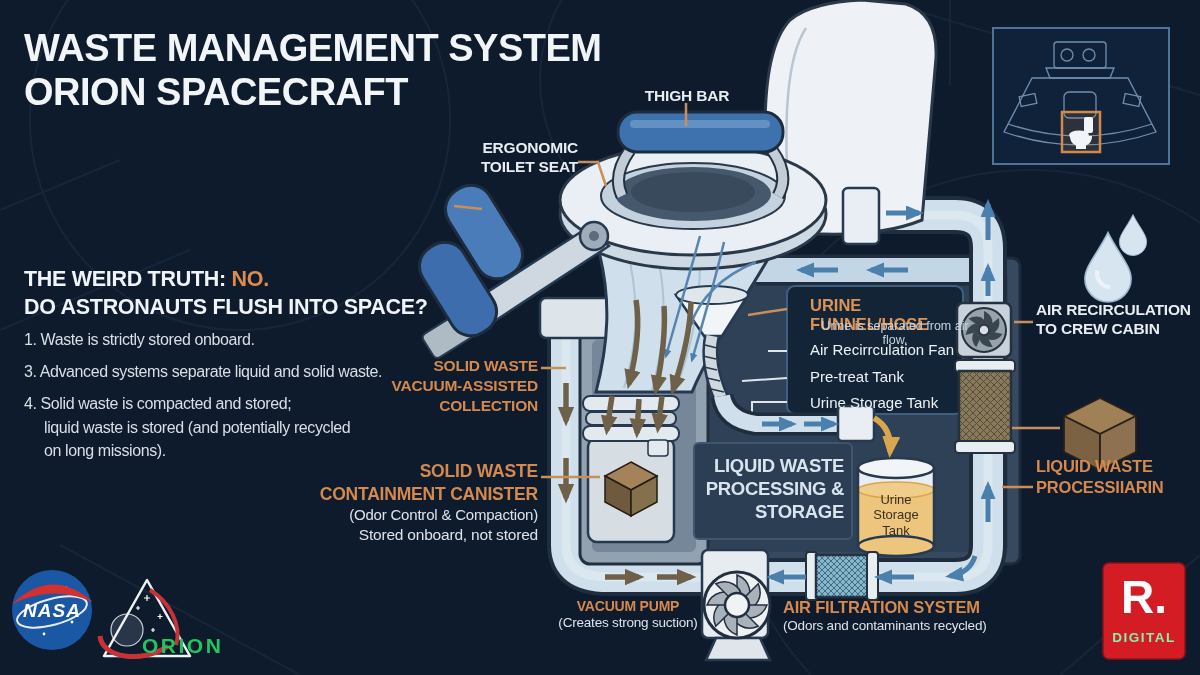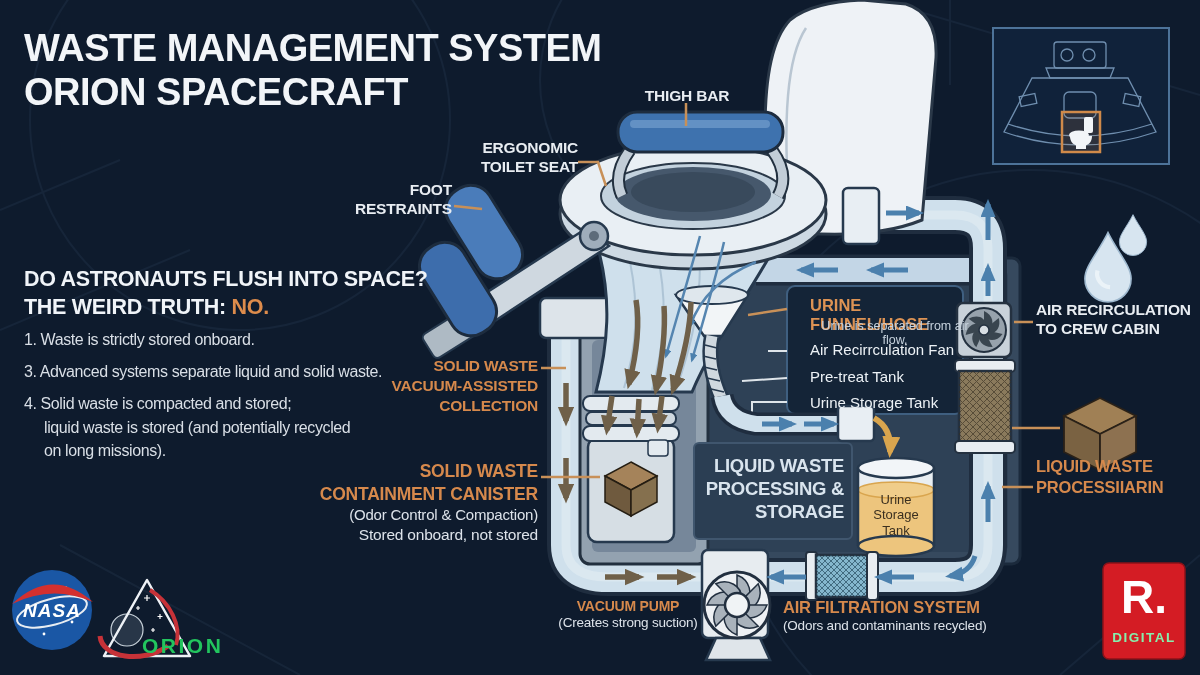"FOOT" div.txt { html: <div>FOOT RESTRAINTS</div> -> none }
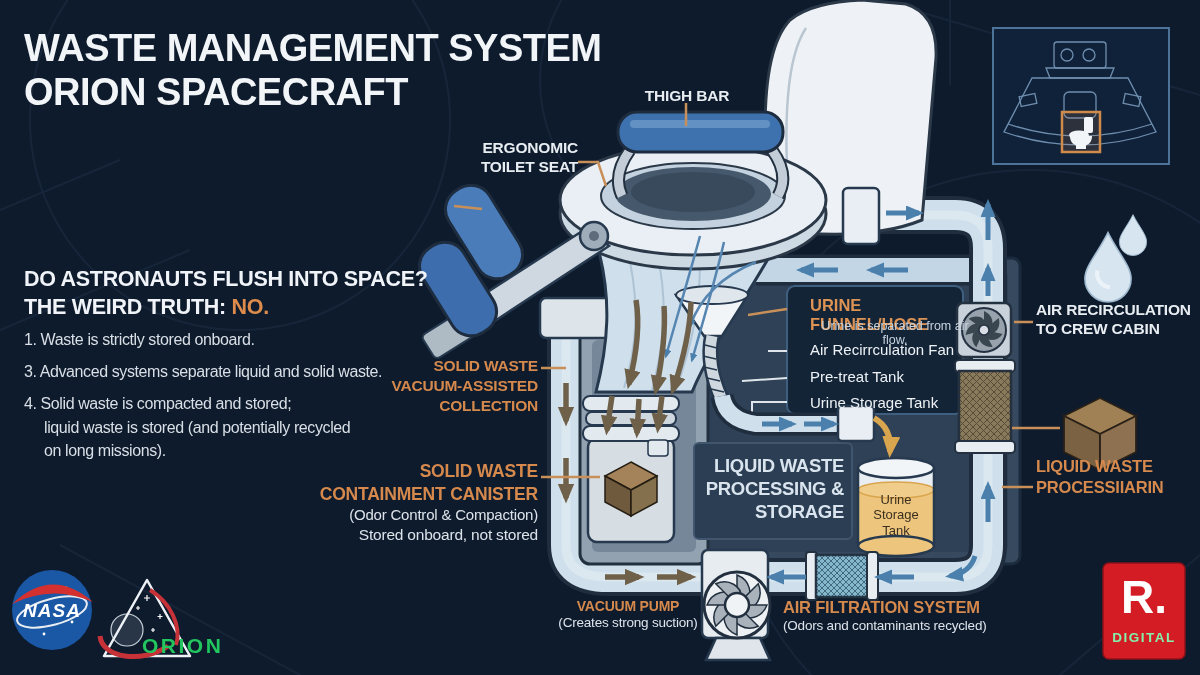"DO ASTRONAUTS FLUSH INTO SPACE?" div { order: before "THE WEIRD TRUTH: NO." -> after "THE WEIRD TRUTH: NO." }
